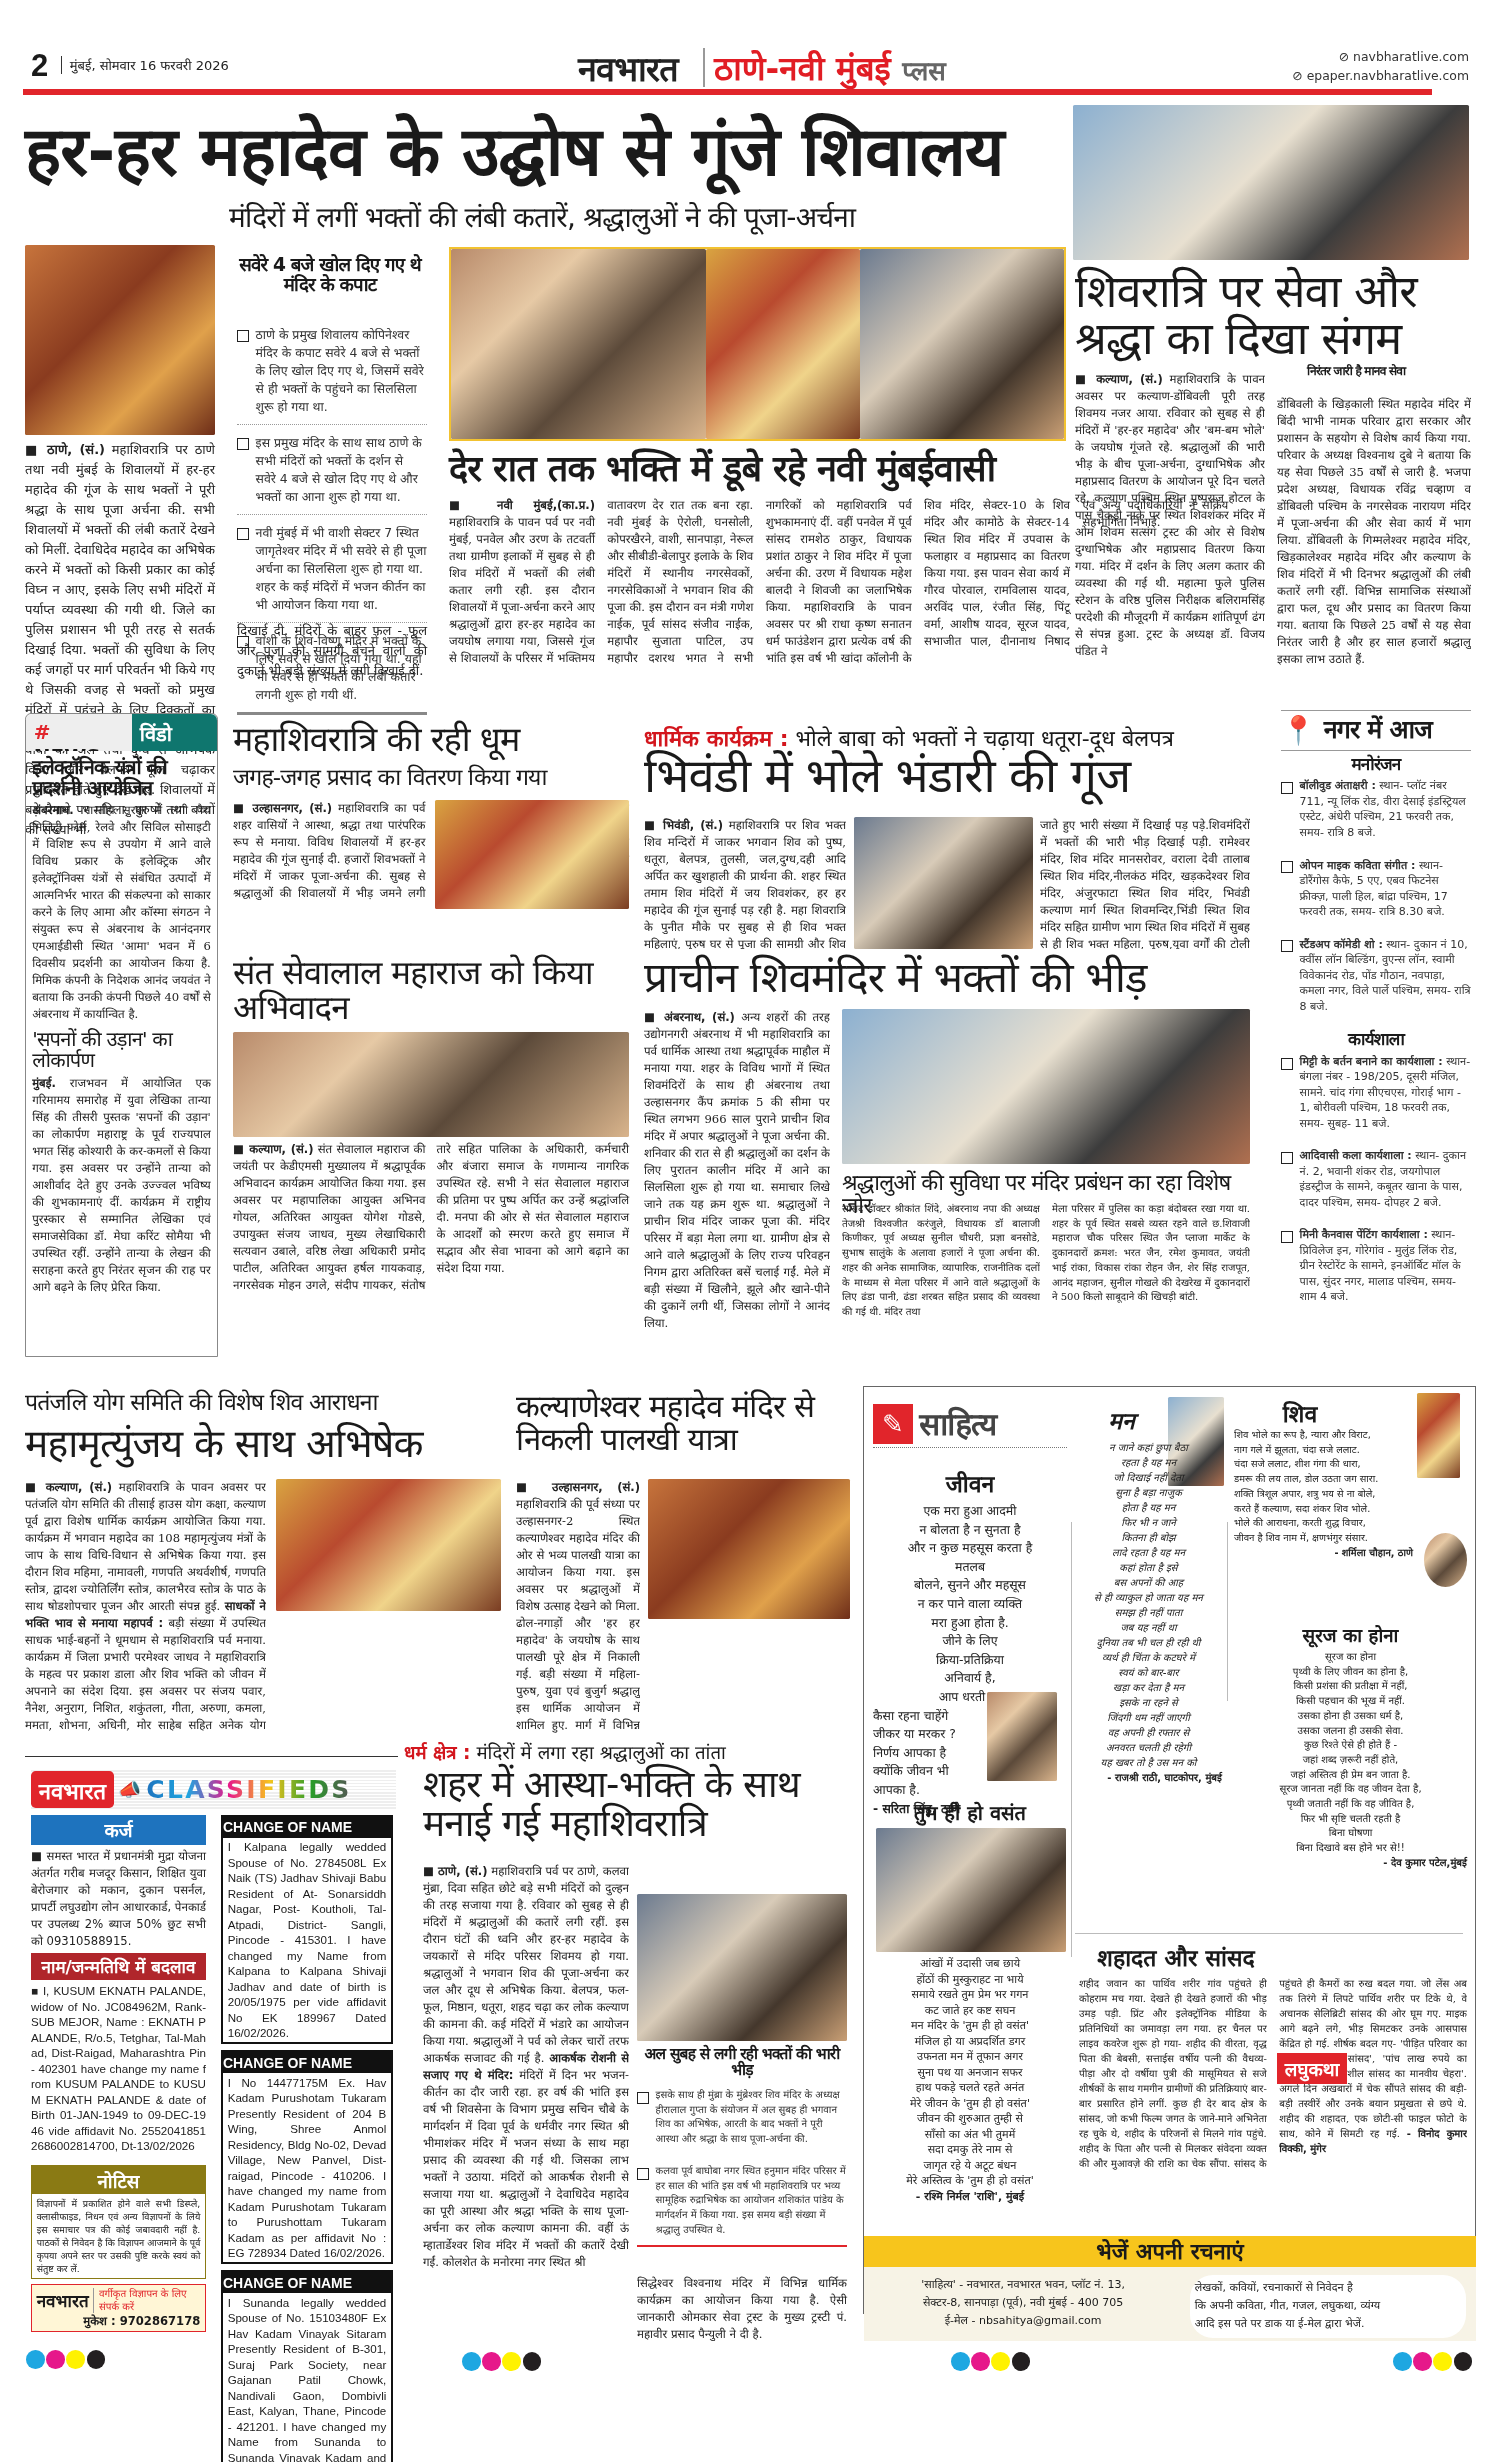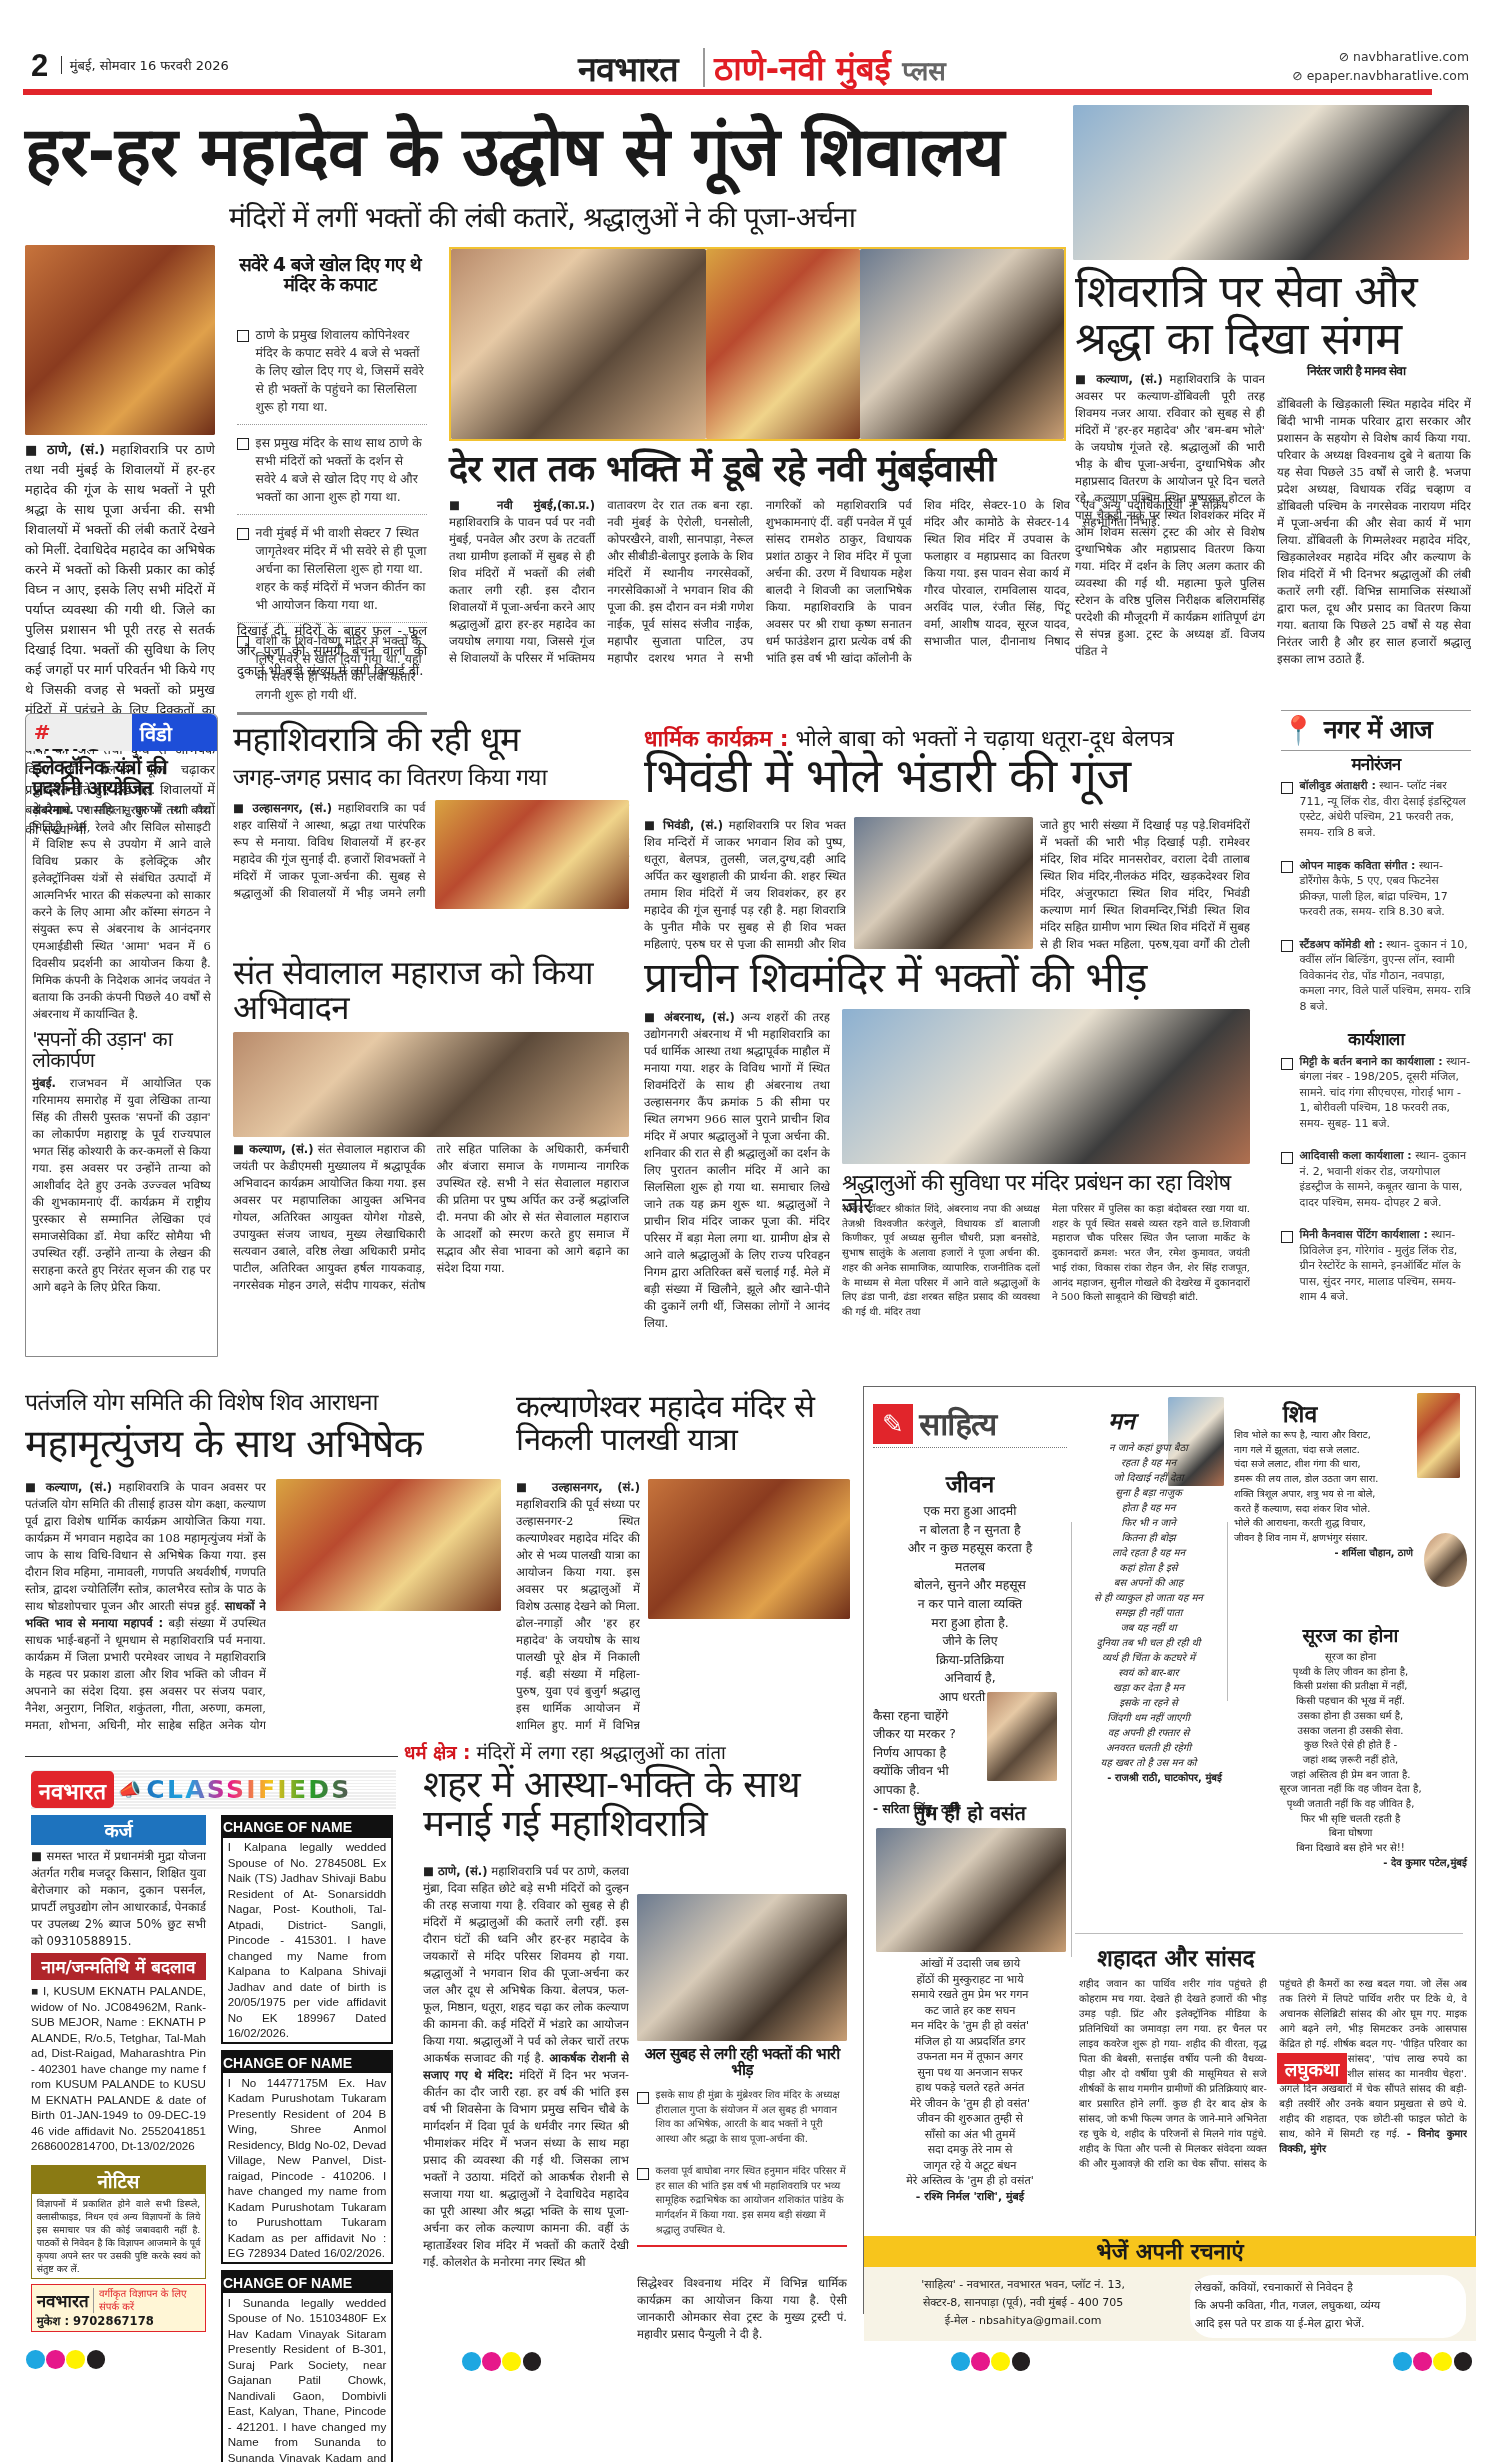"विंडो" div { background: #1d4ed8 -> #0f766e }
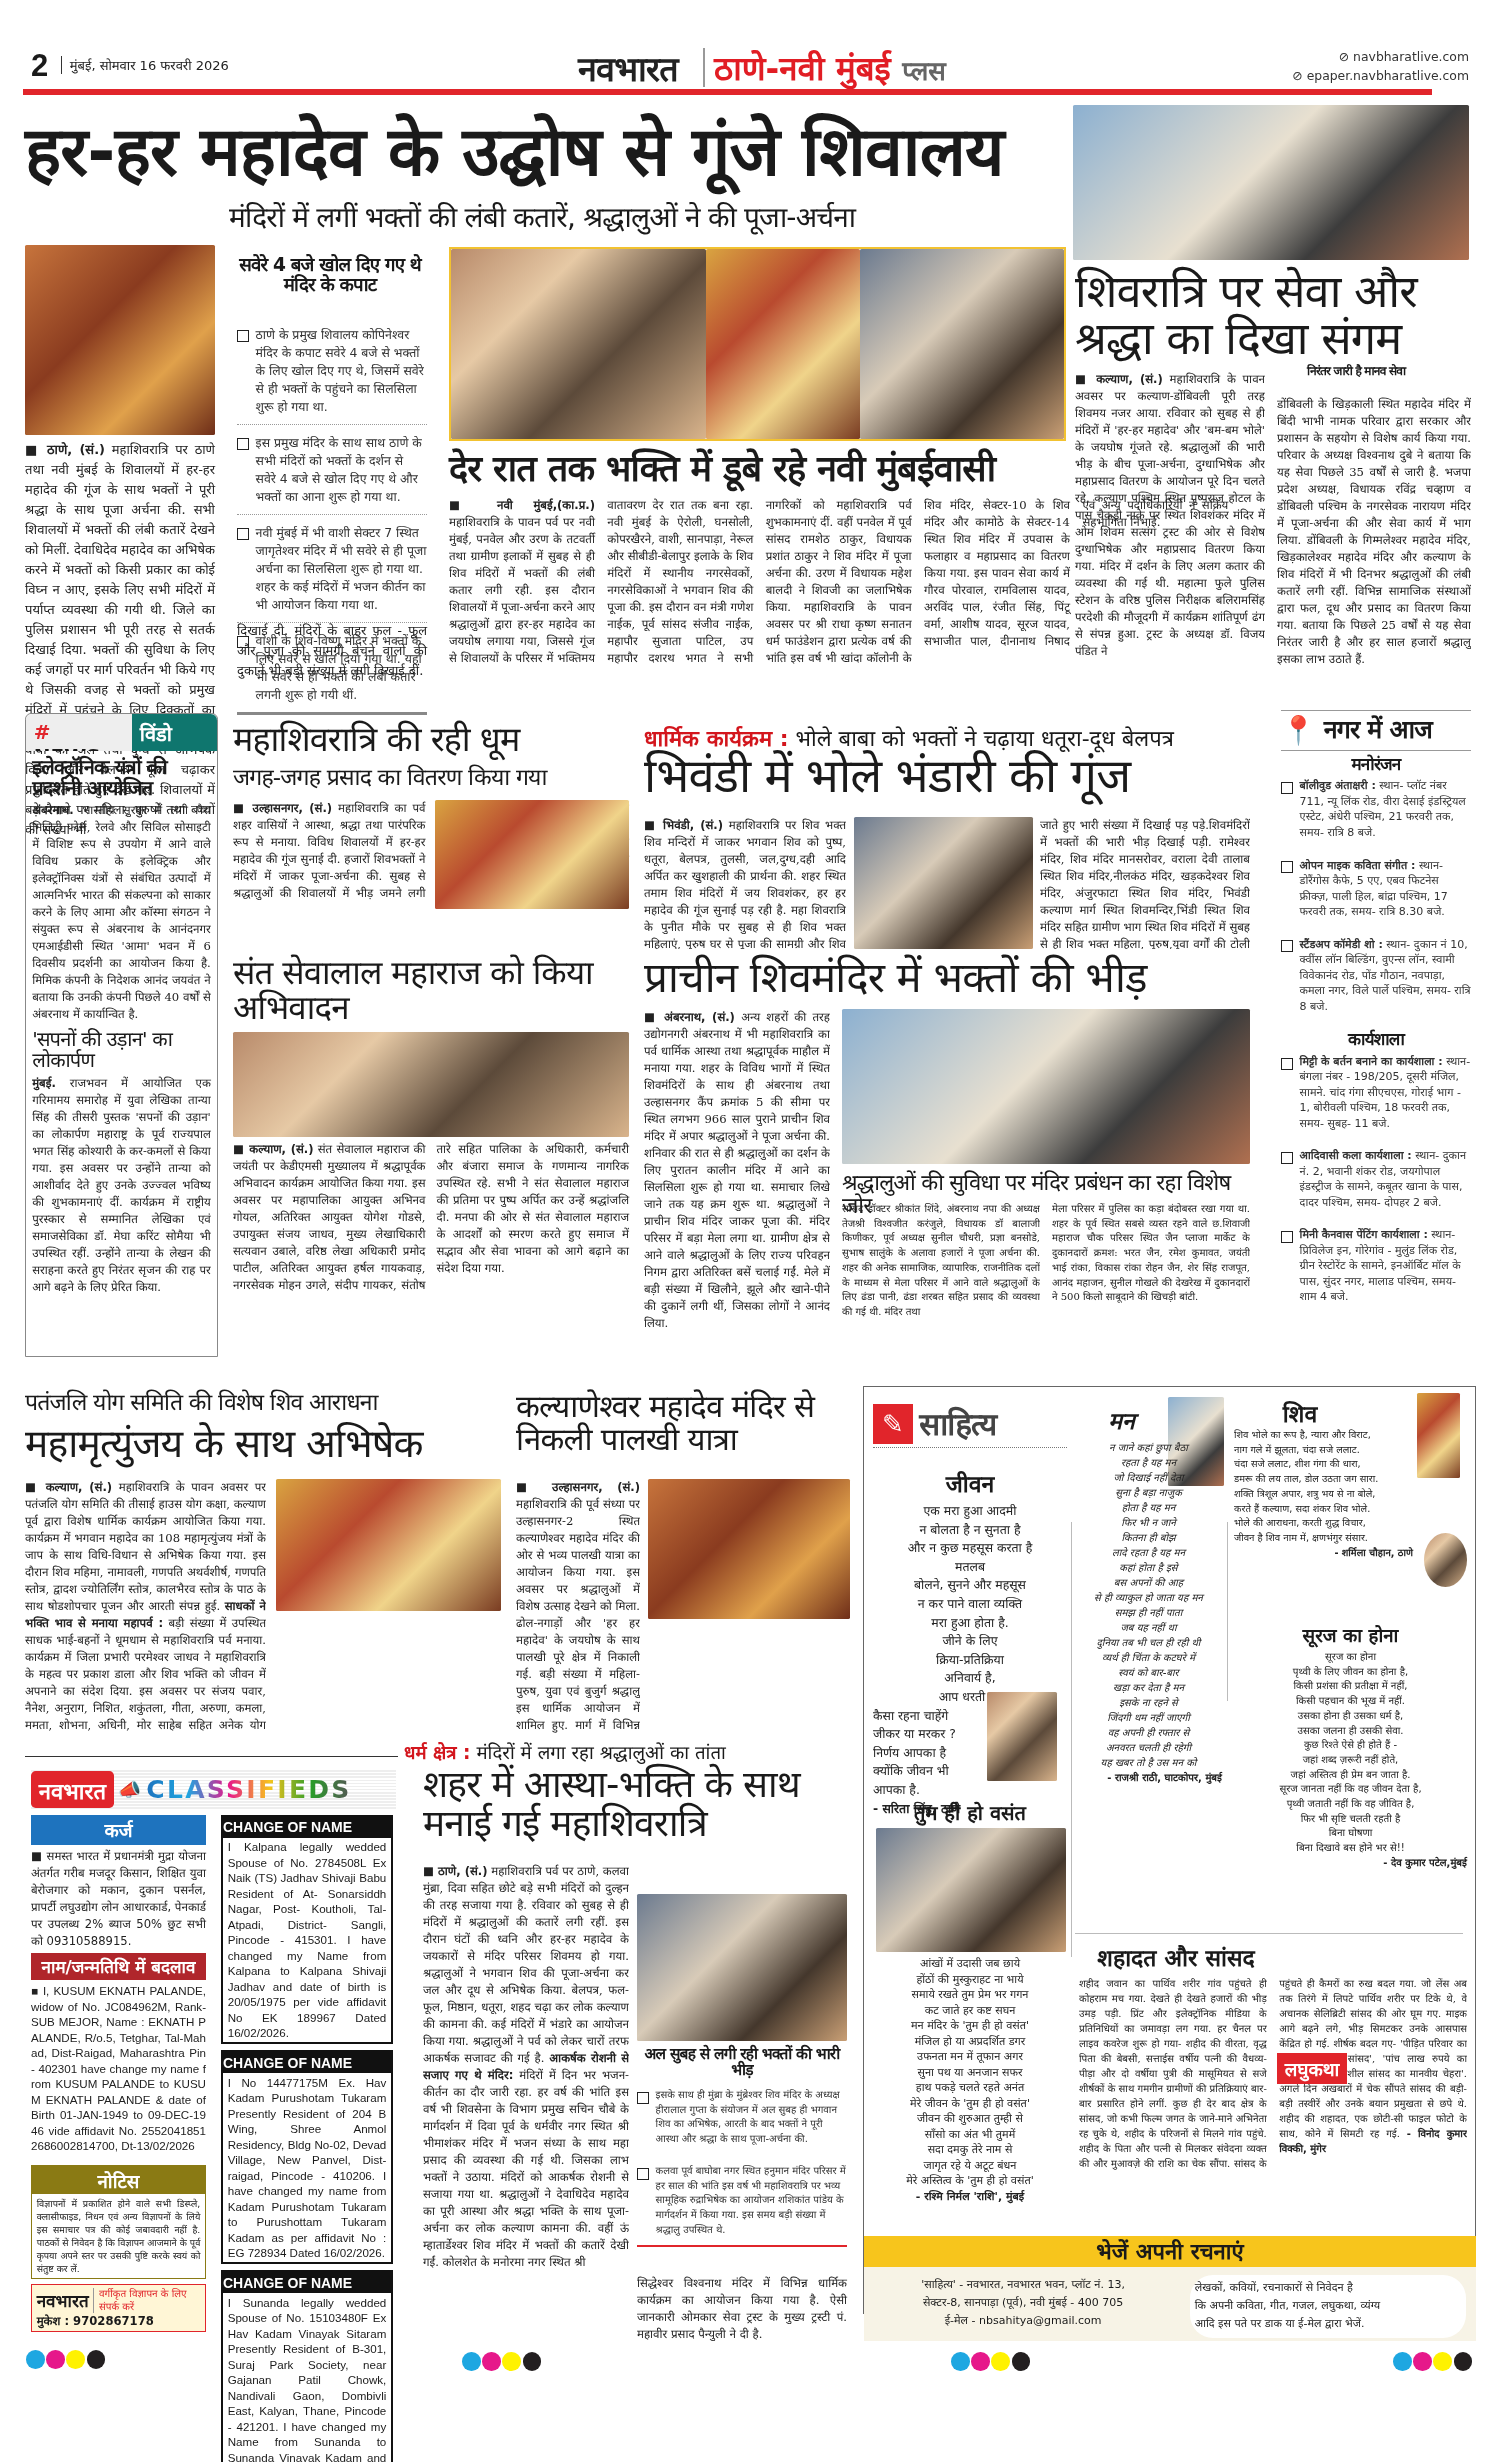"मुकेश : 9702867178" div { text-align: left -> right }
